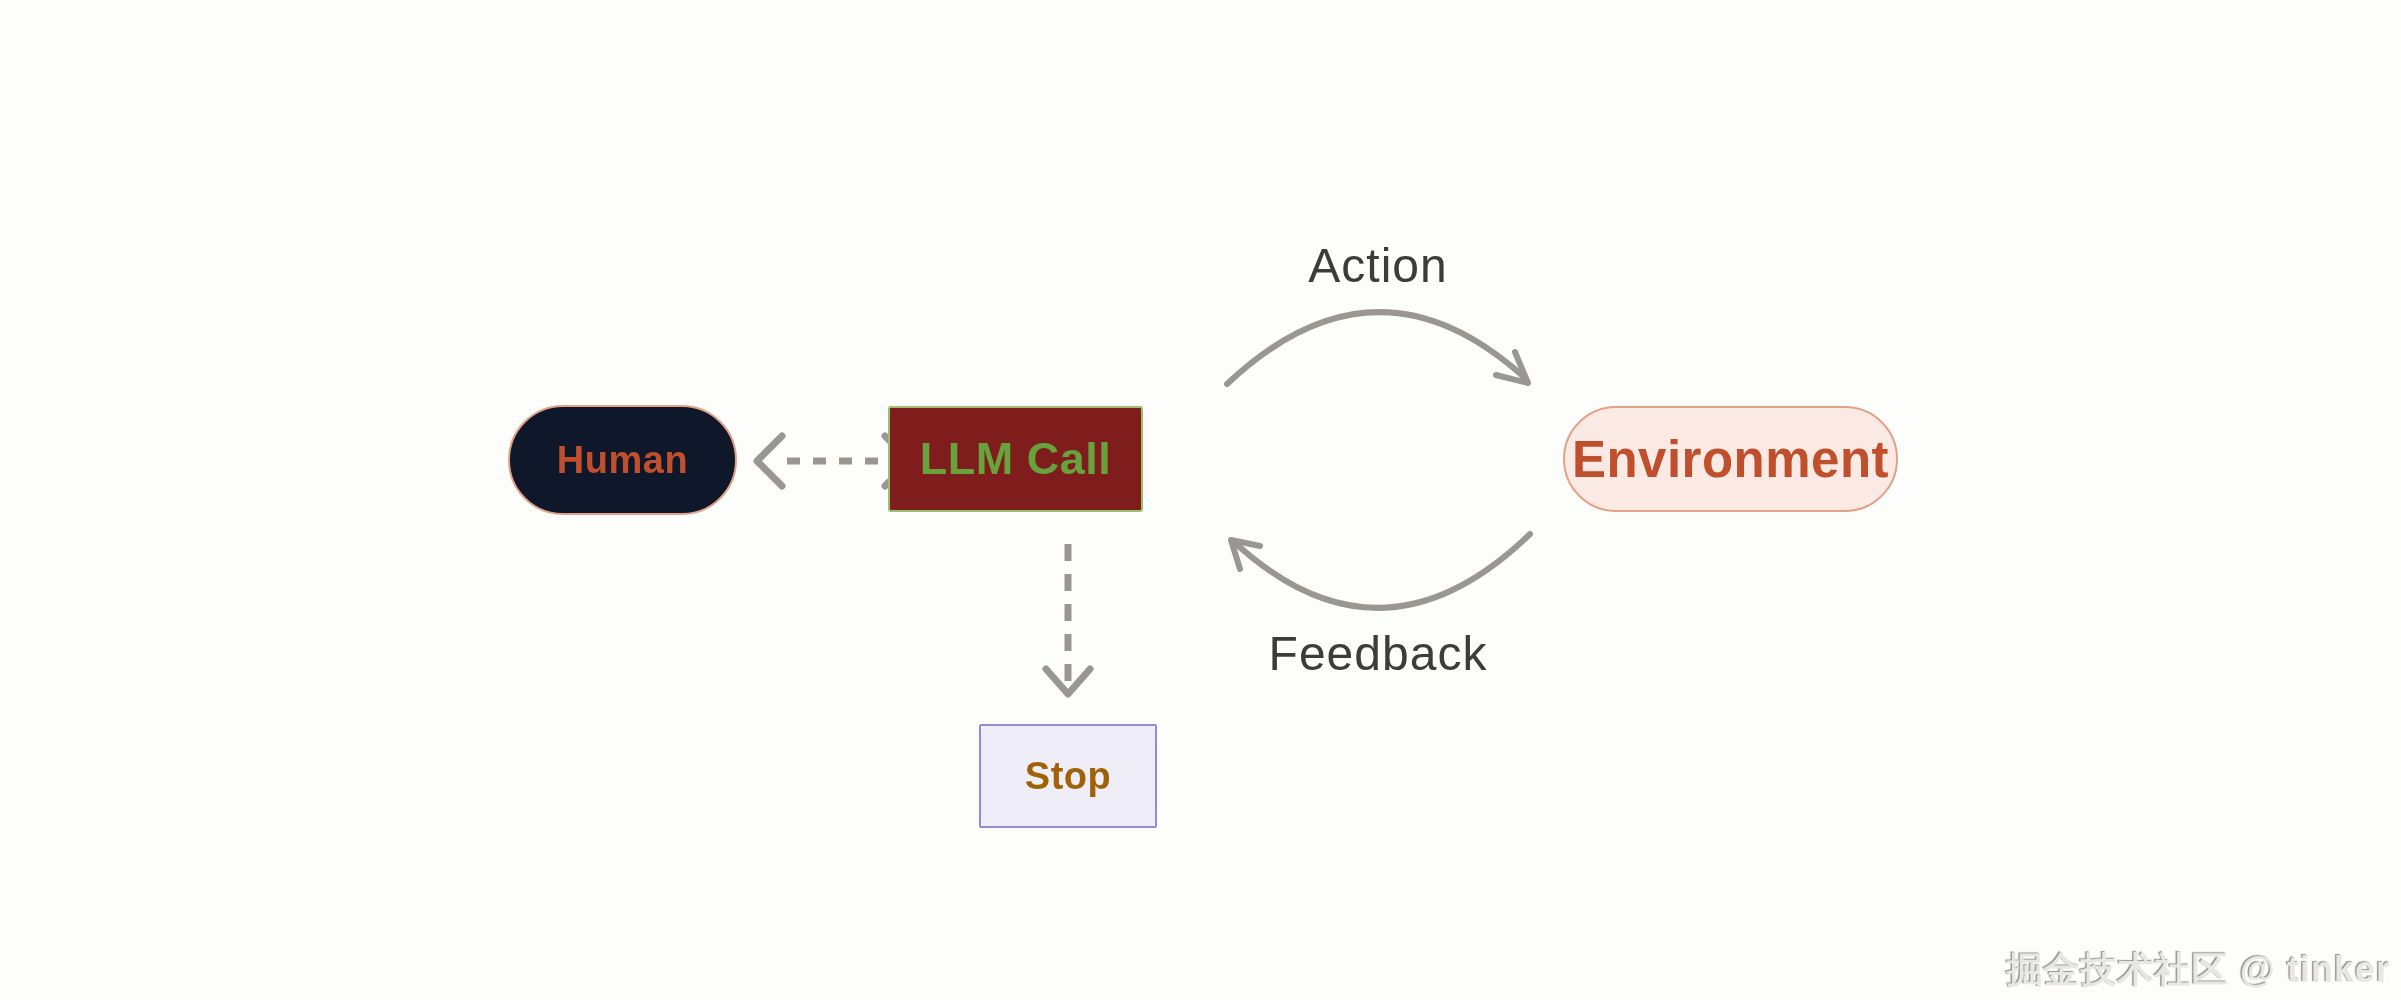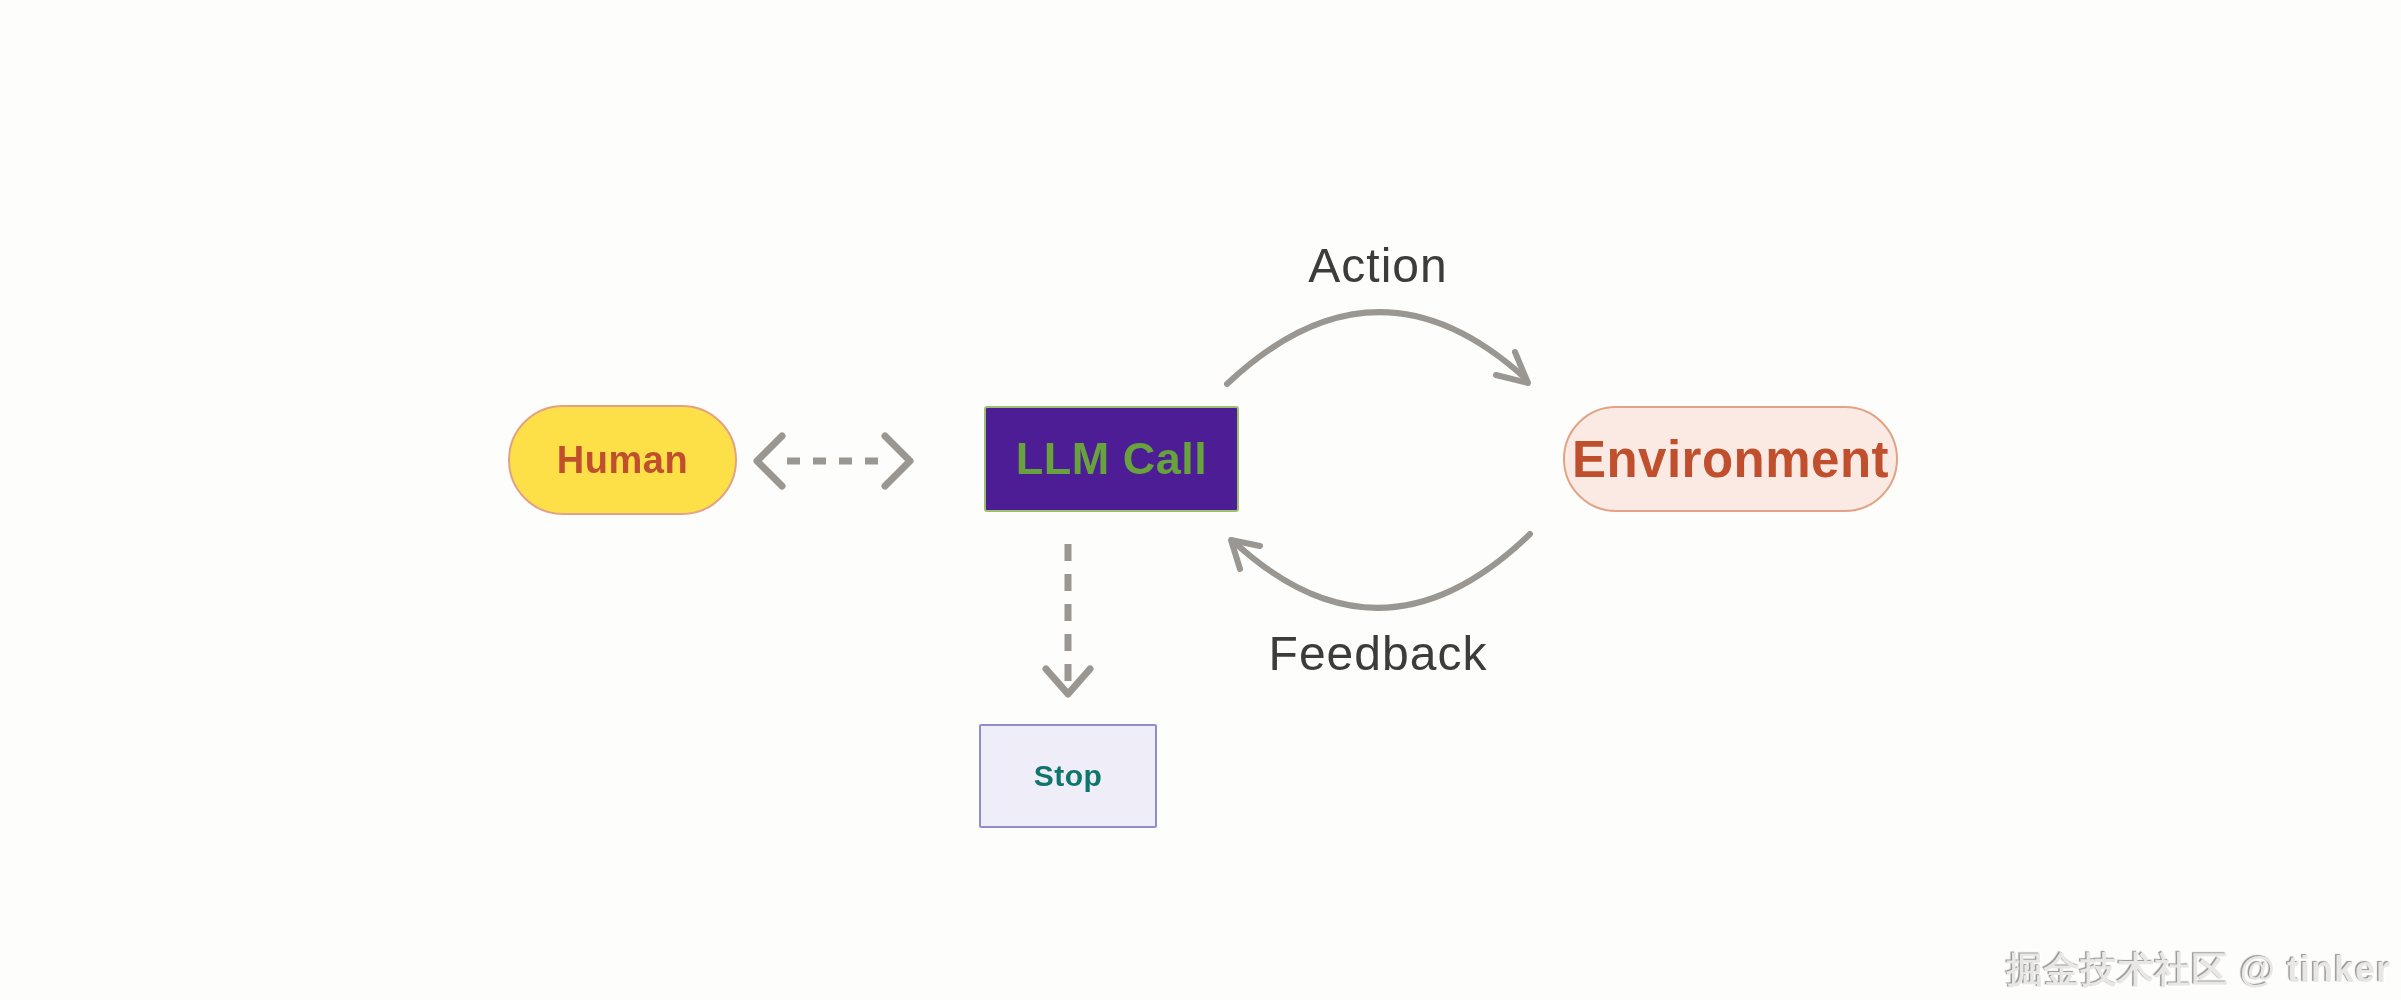"Human" .node-human { background: #fde047 -> #0f172a }
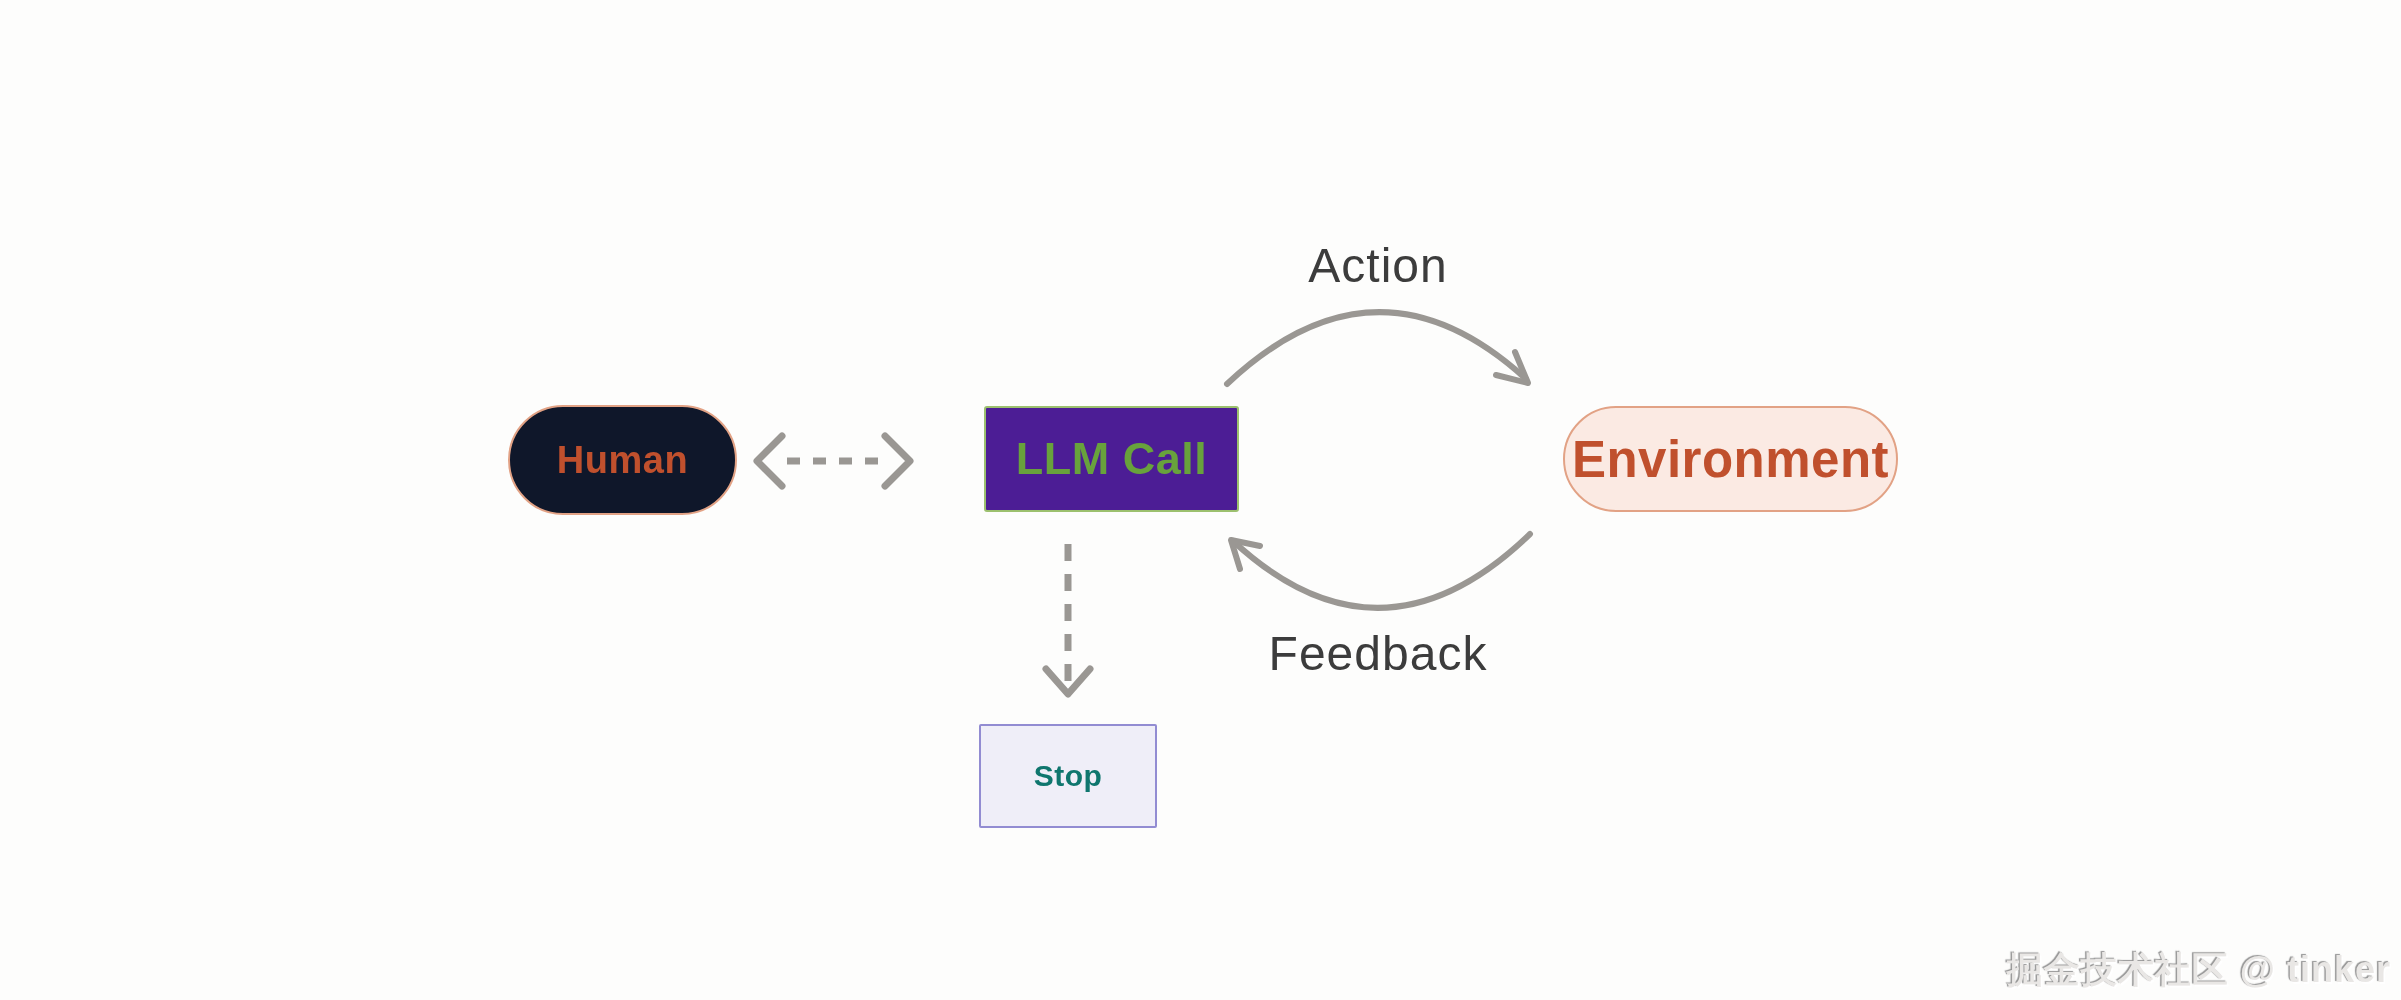"LLM Call" .node-llm-call { background: #4c1d95 -> #7f1d1d; left: 984px -> 888px }
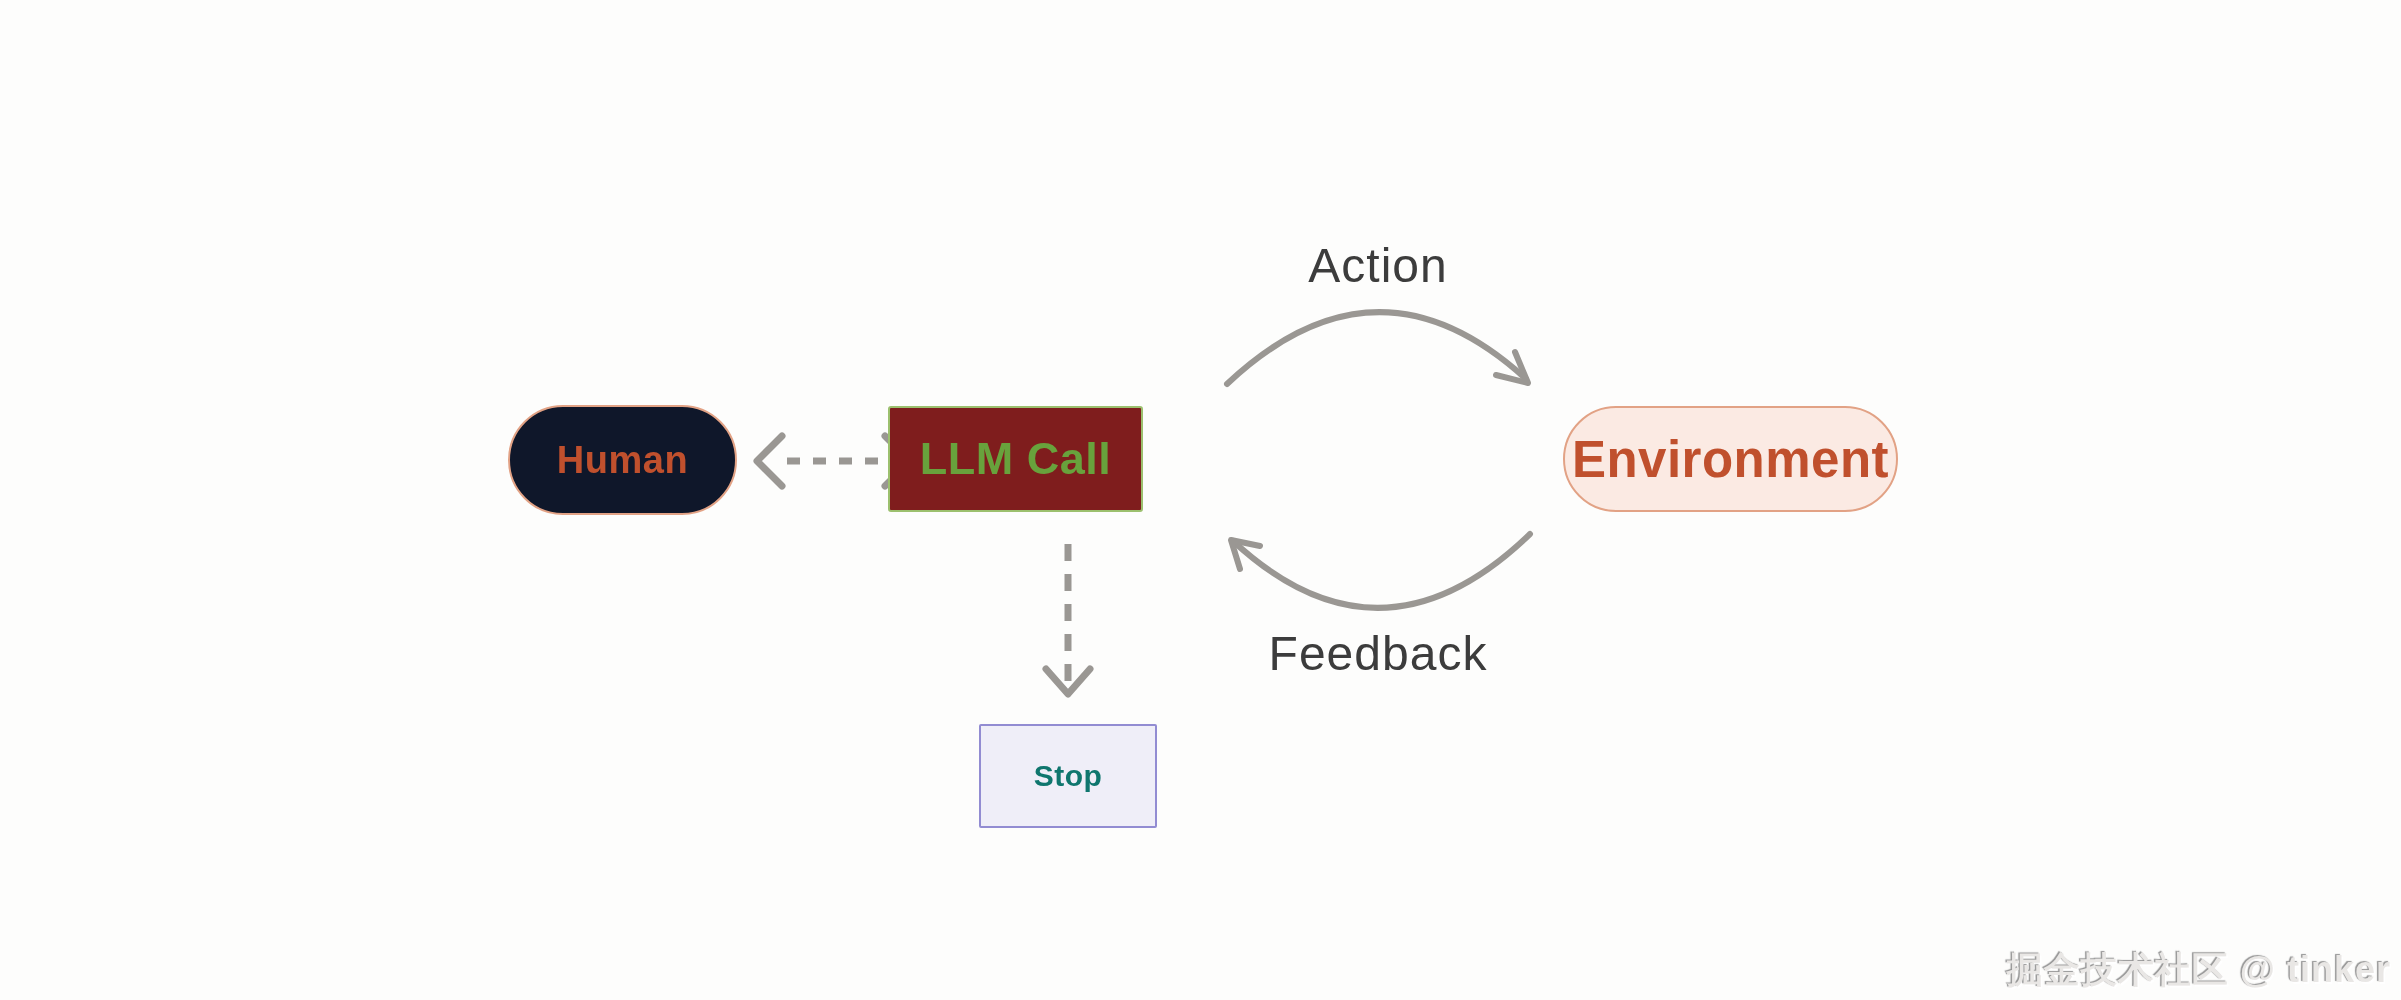"Stop" .node-stop { color: #0f766e -> #a16207; font-size: 30px -> 38px }
